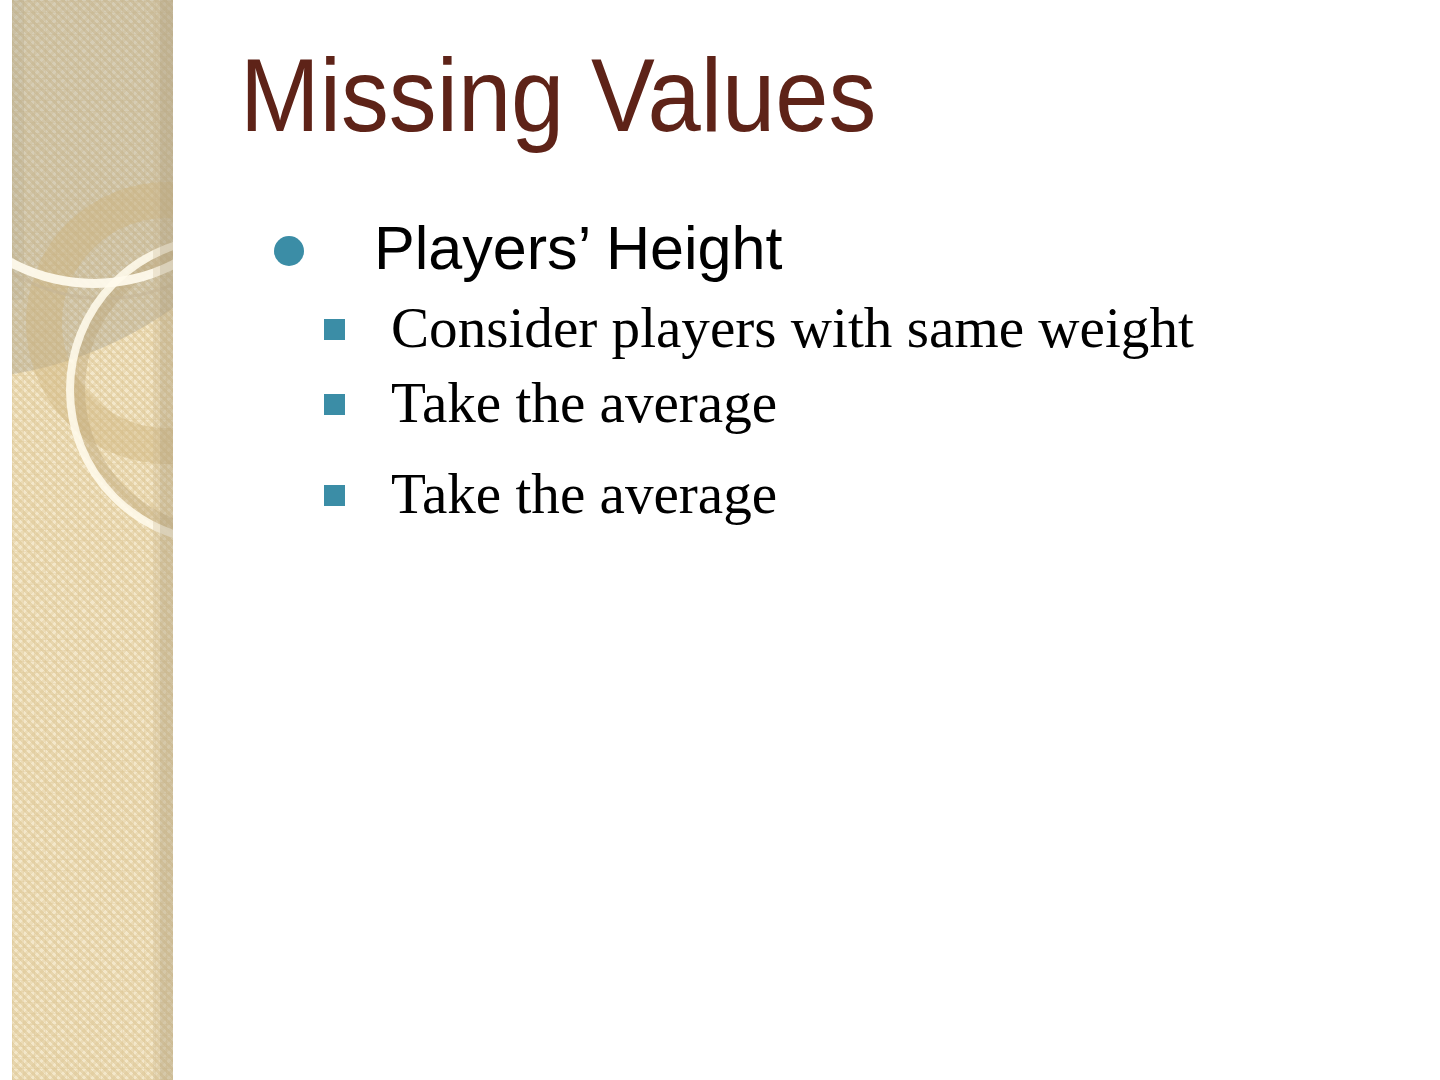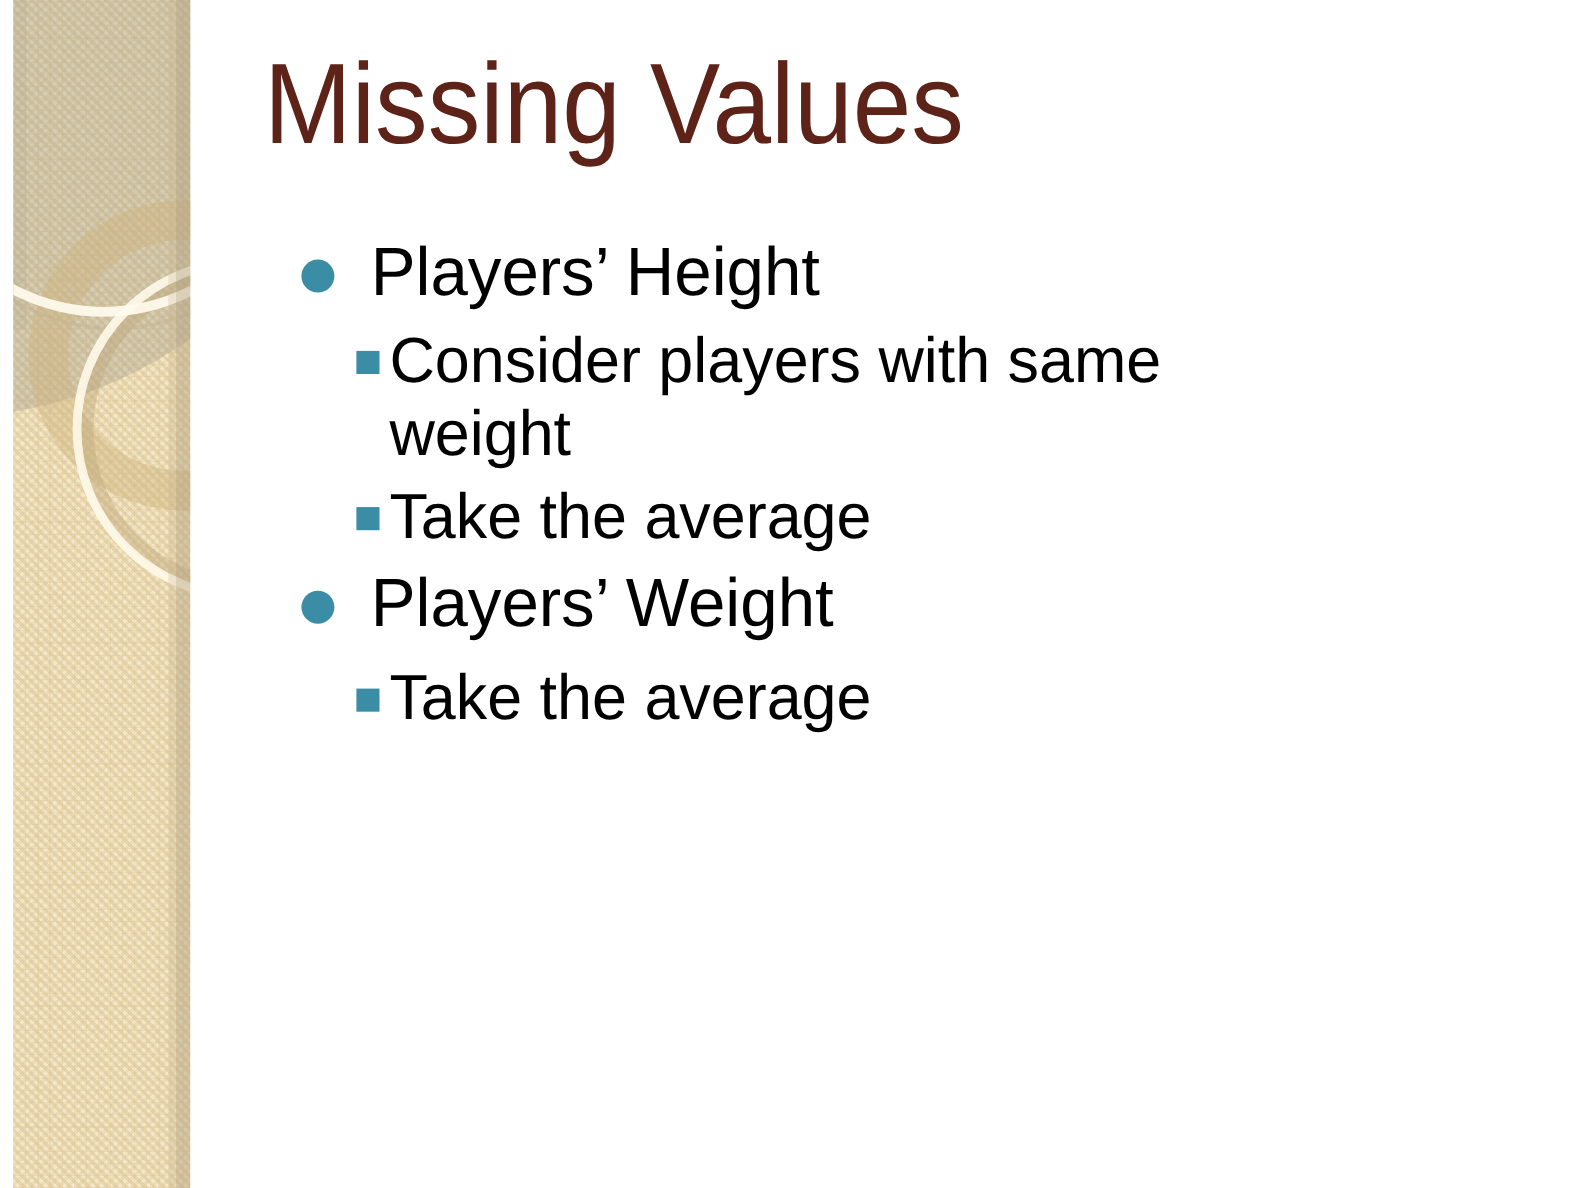"Players’ Height" .b1, .b2 { gap: none -> 37px }
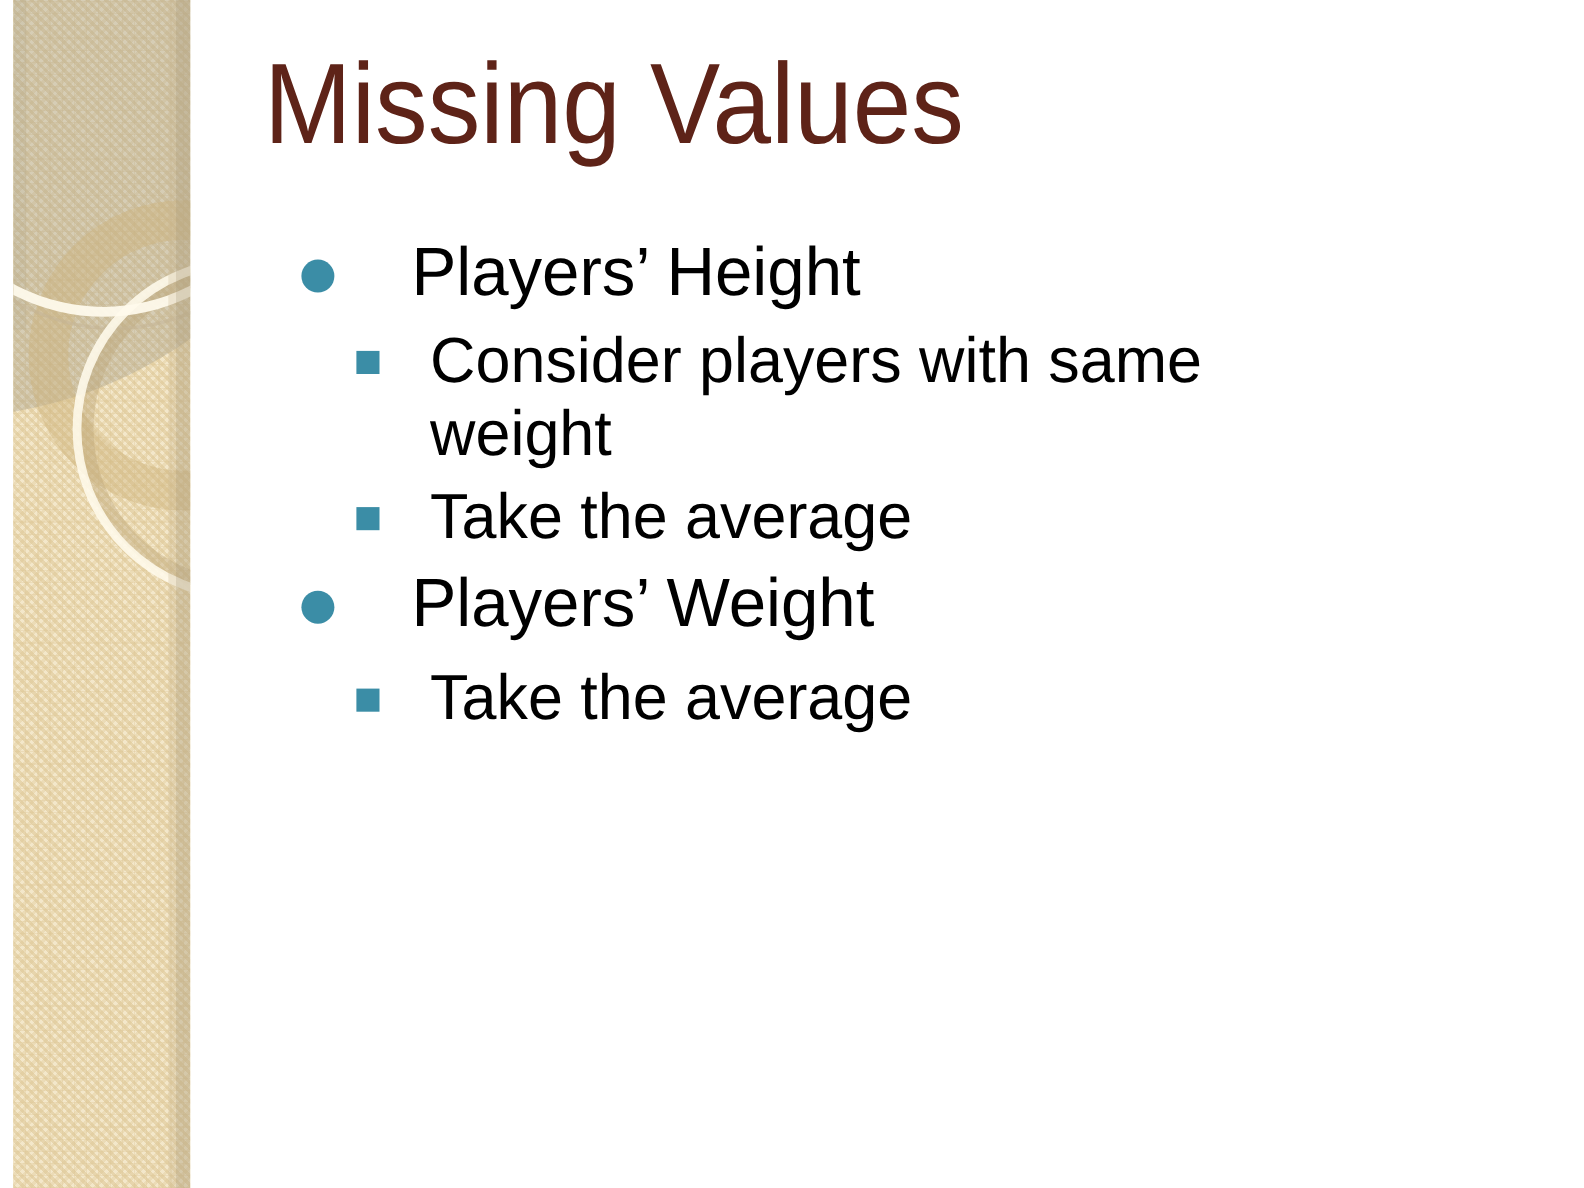"Consider players with same weight" .b2 { font-family: none -> Liberation Serif, serif }
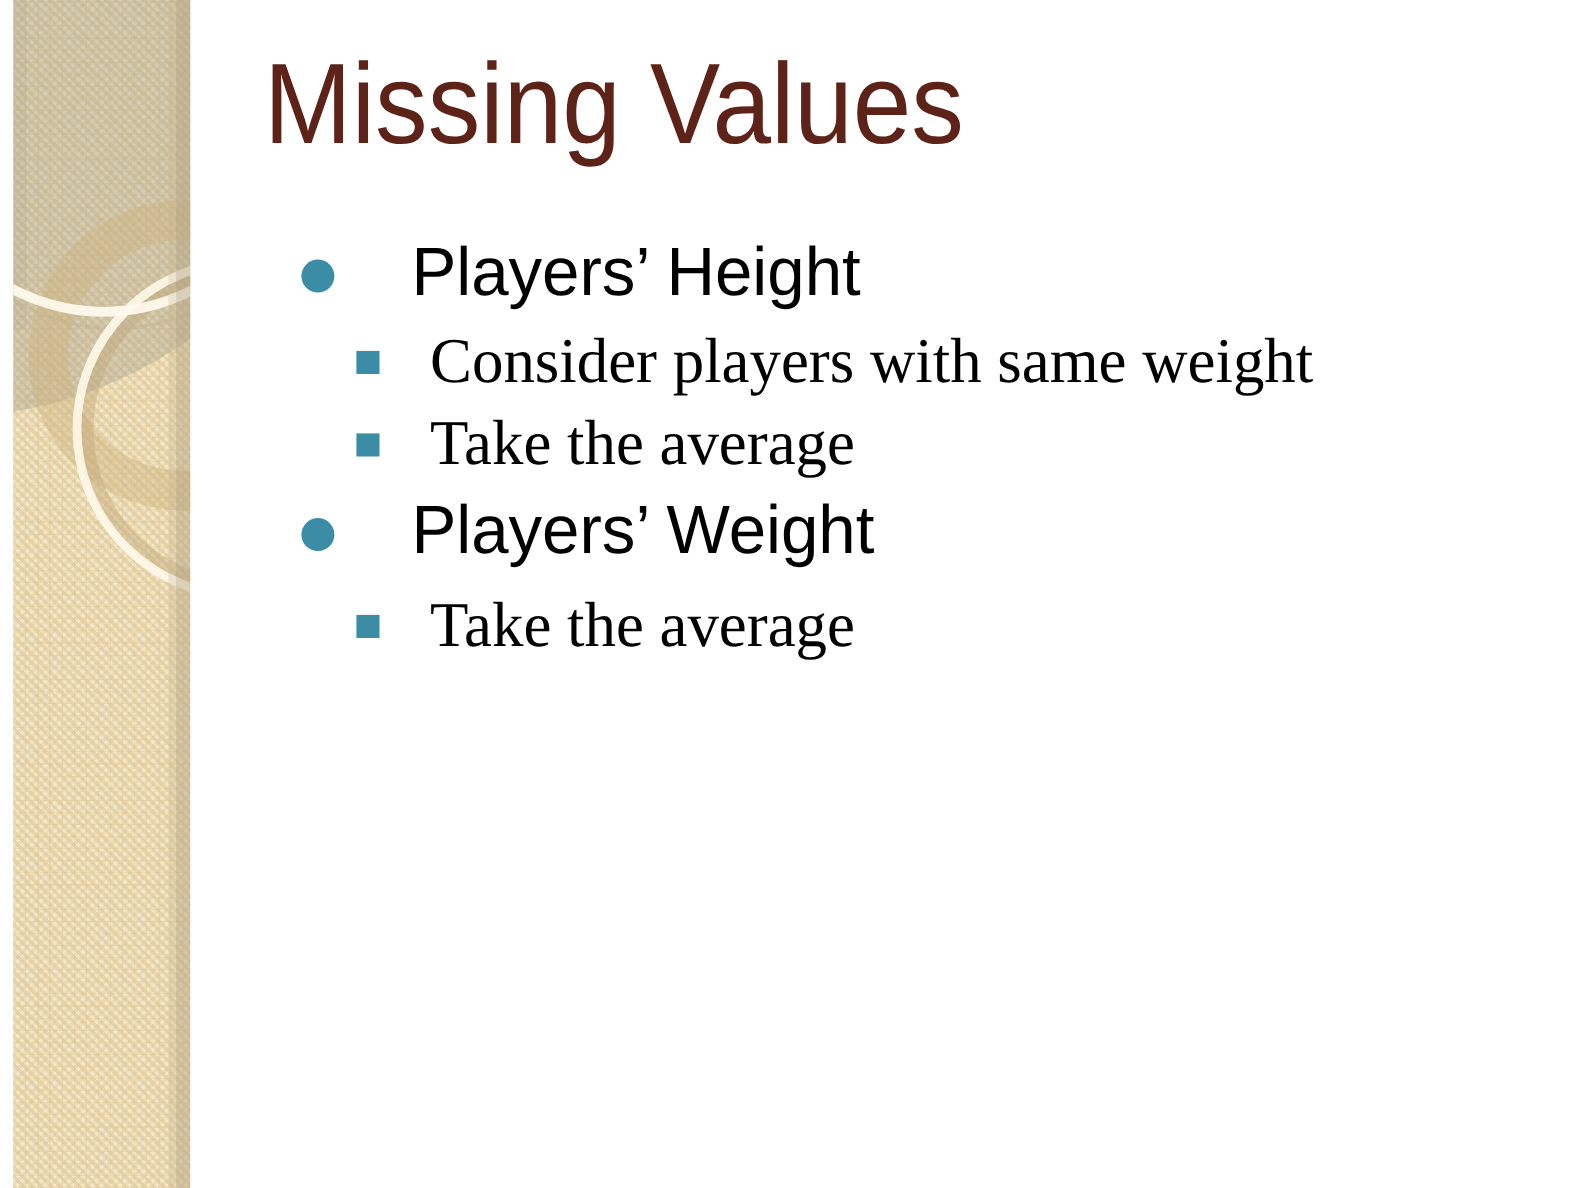"Players’ Weight" div.b1 { html: <div> <span></span> <span>Players’ Weight</span> </div> -> none }
